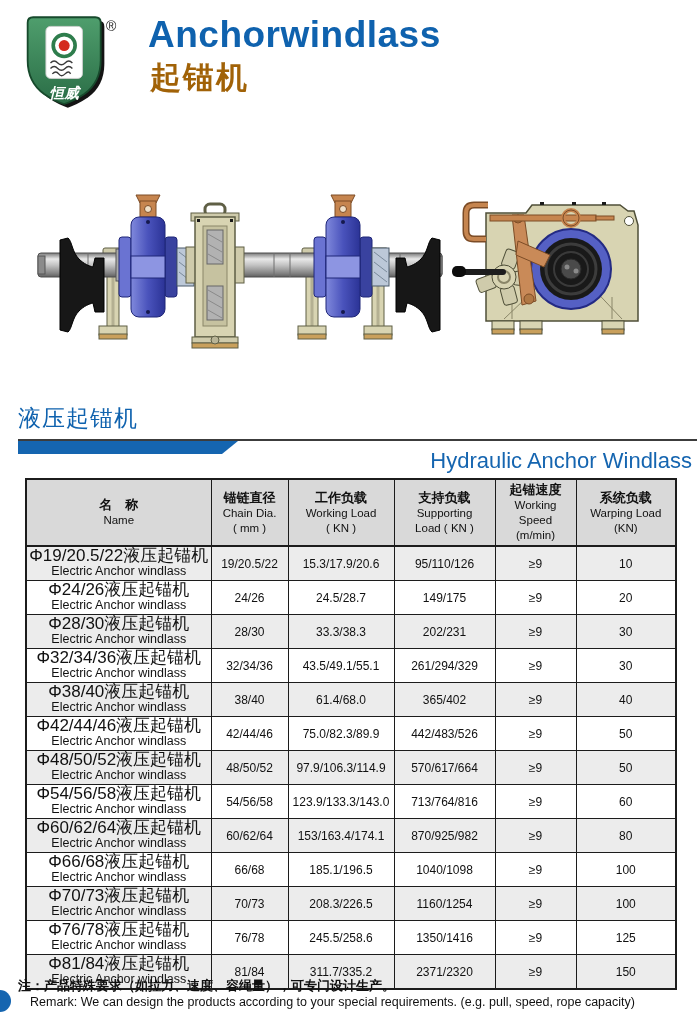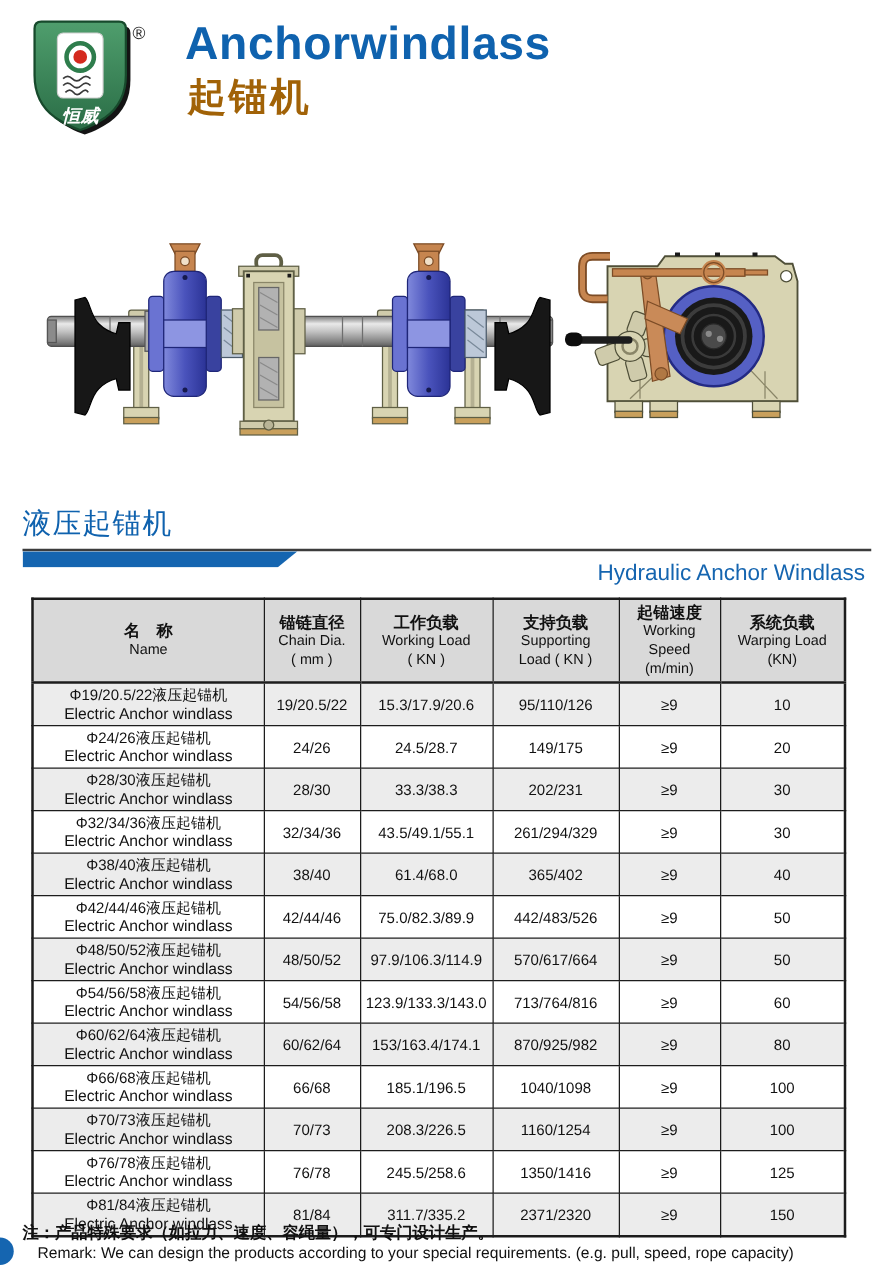"Hydraulic Anchor Windlass" .section-subtitle { font-size: 18px -> 22px }
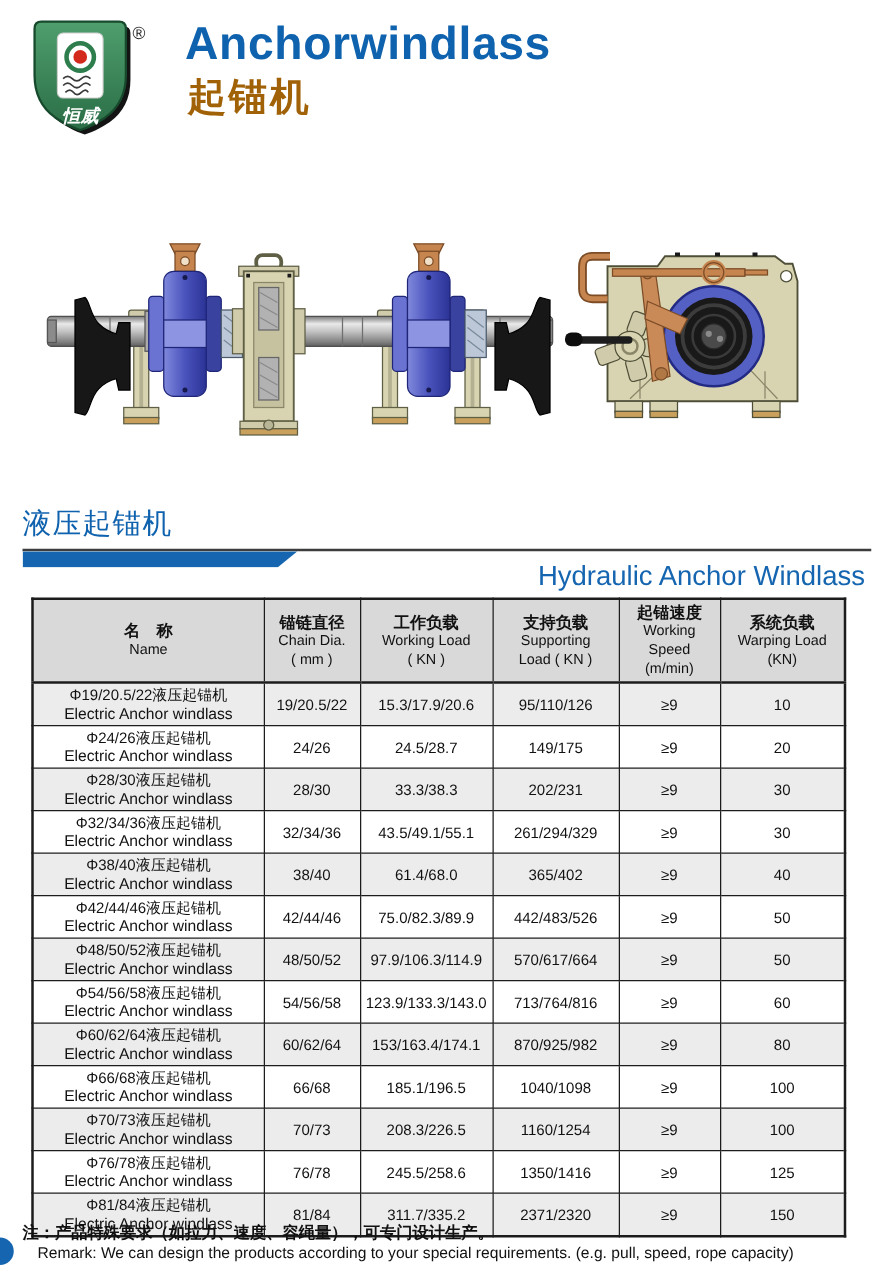"Φ19/20.5/22液压起锚机" .spec-table td .cn { font-size: 12px -> 17px }
